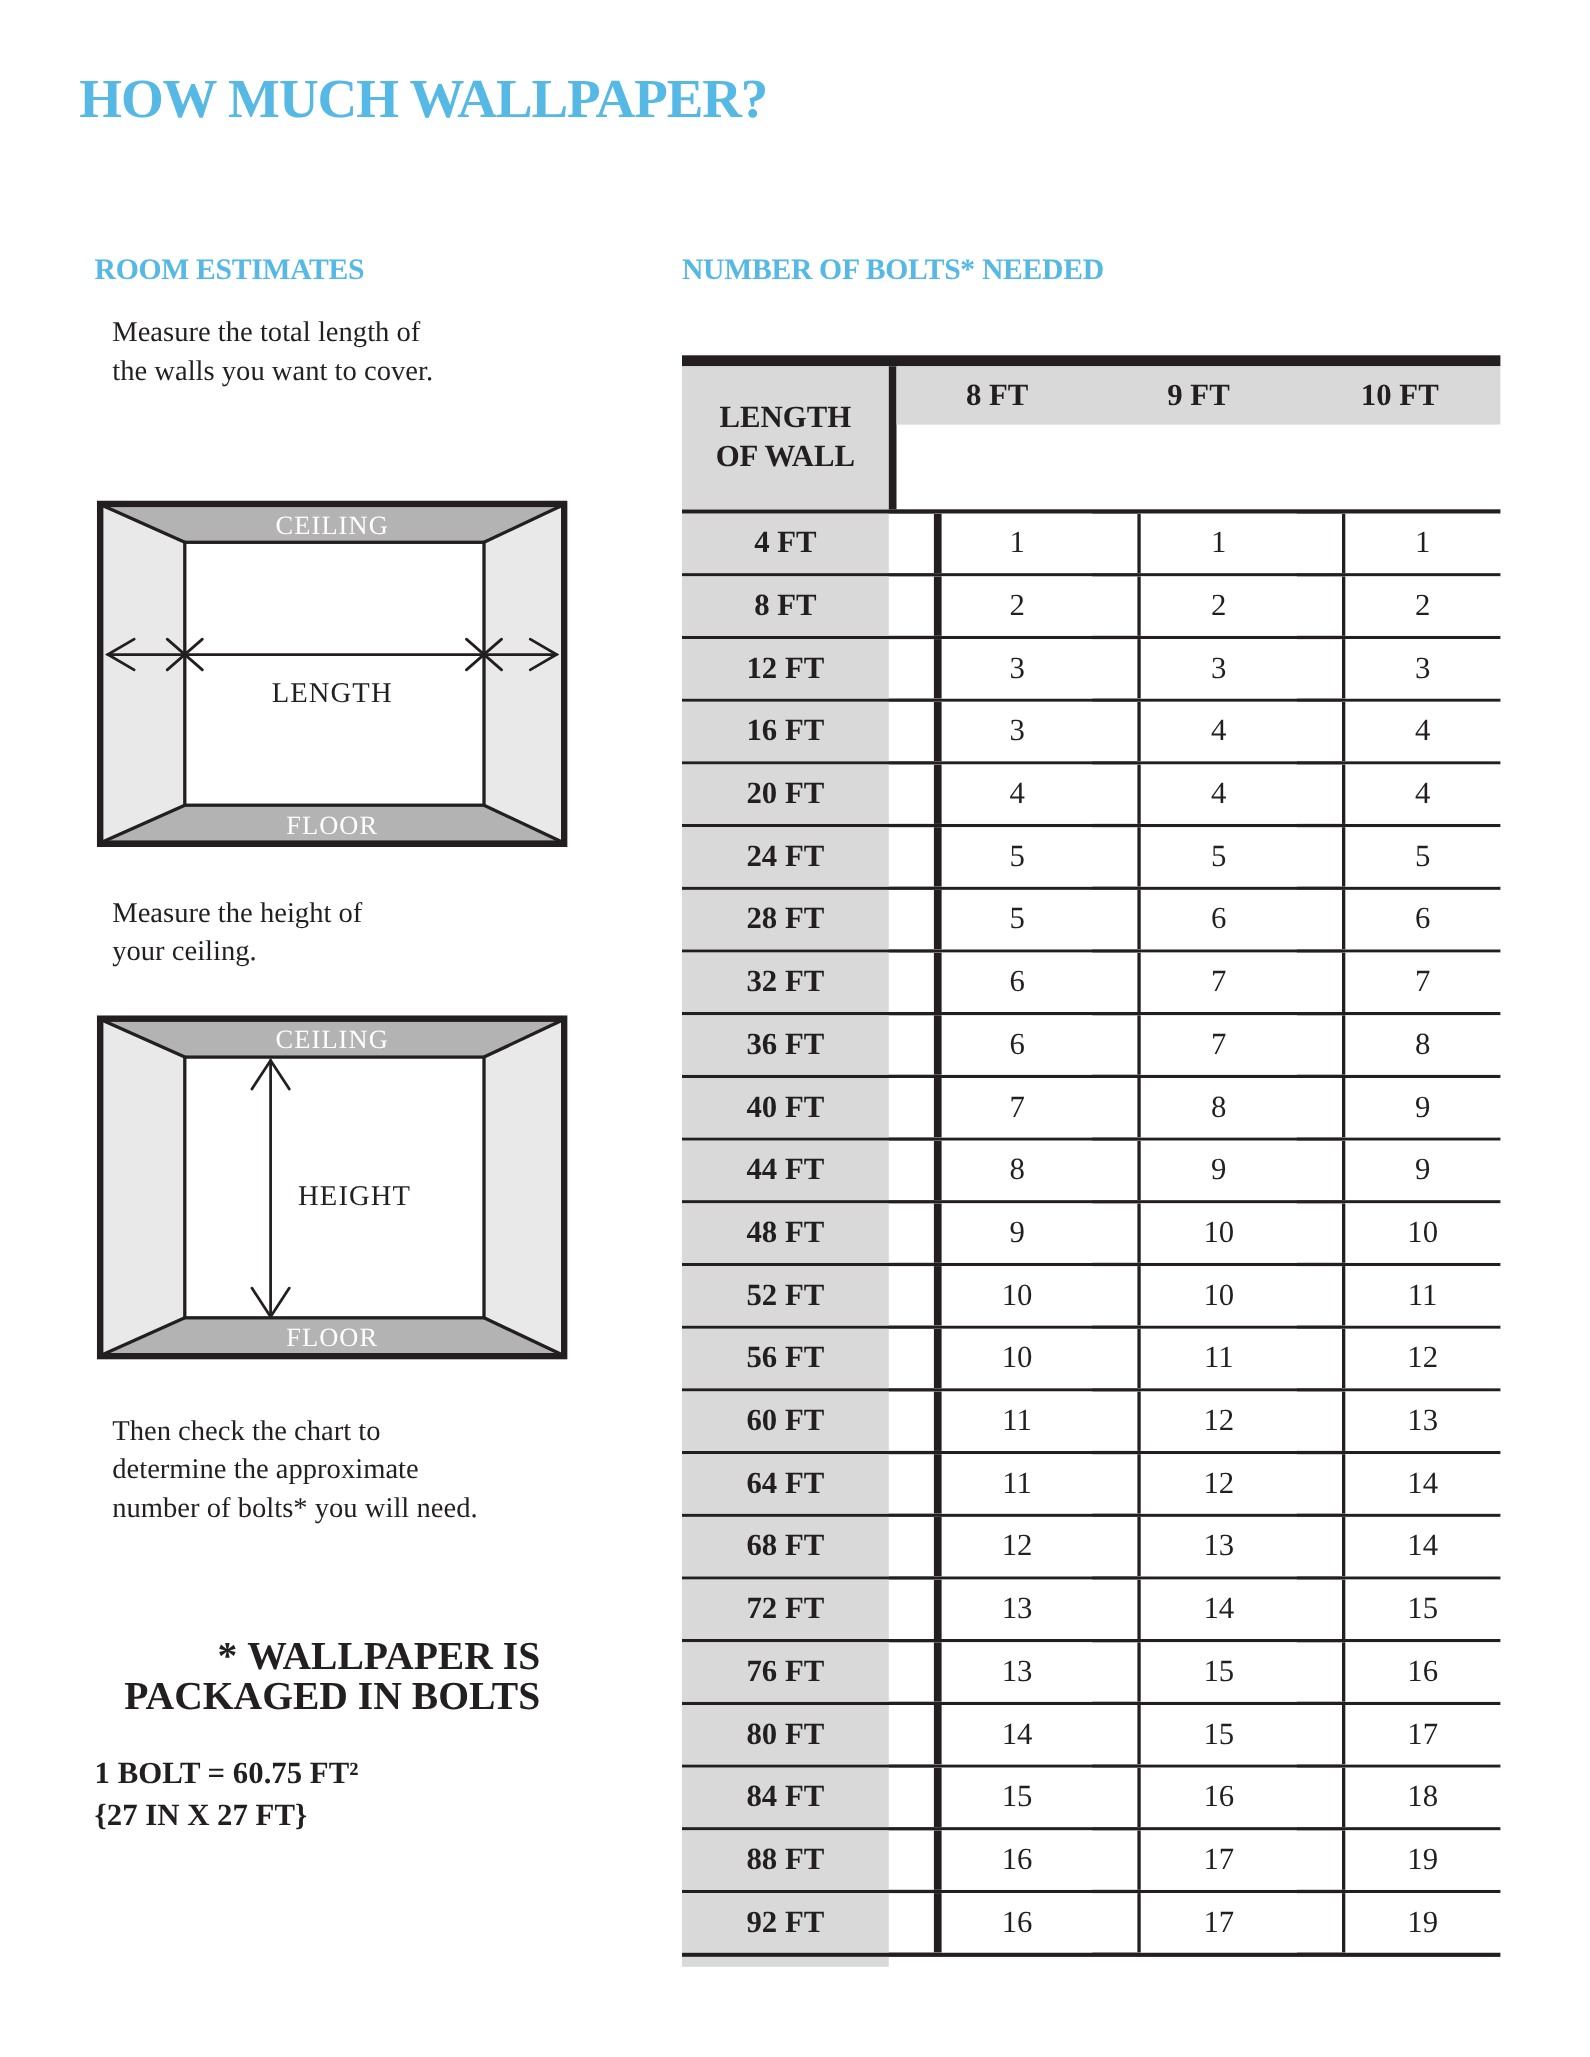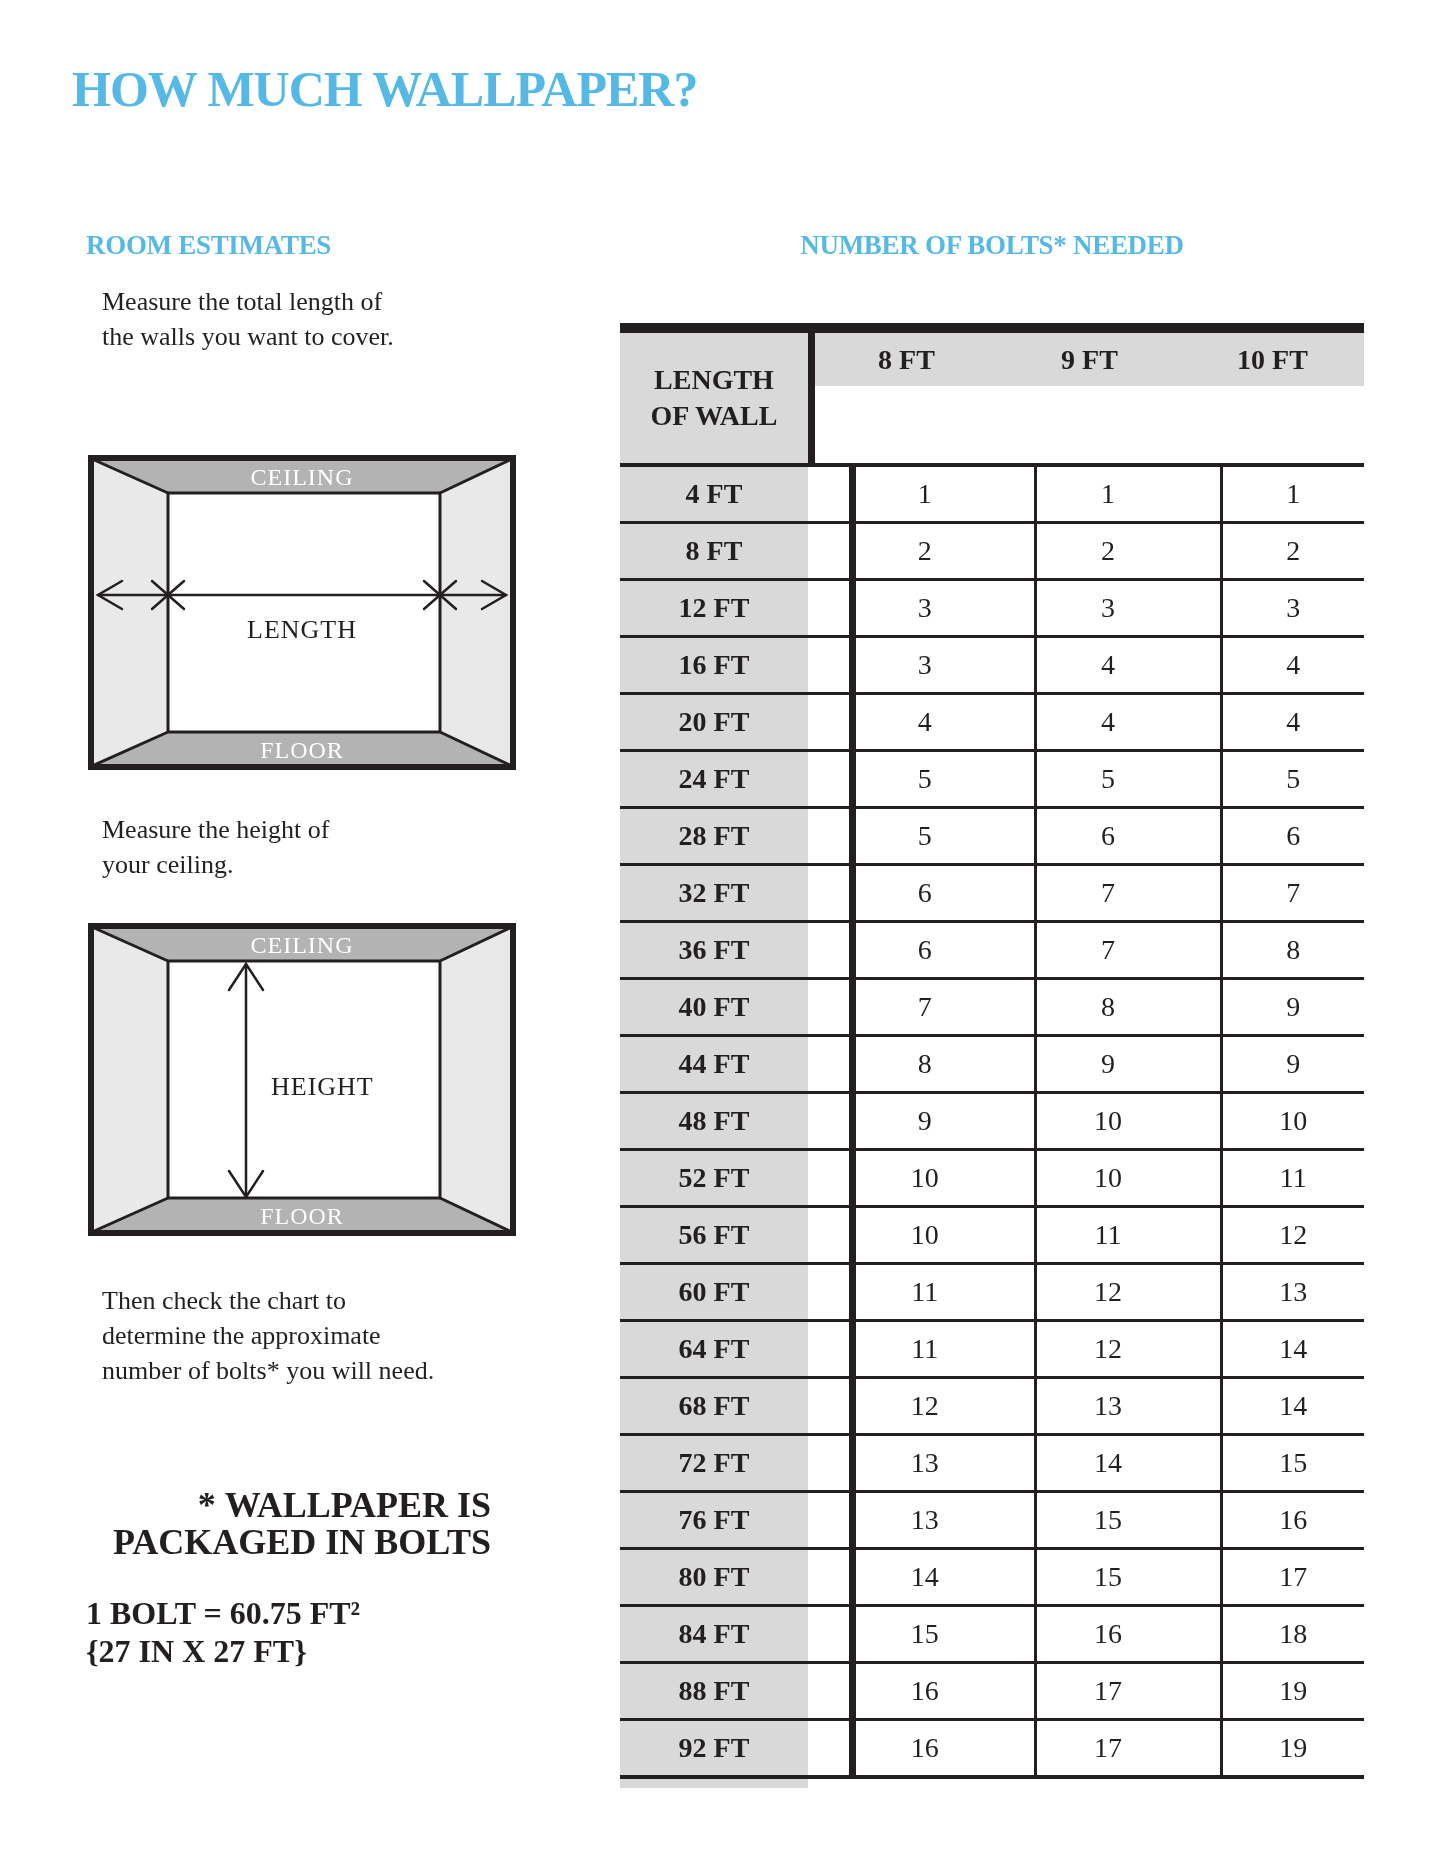"NUMBER OF BOLTS* NEEDED" .kicker-table { text-align: center -> left }
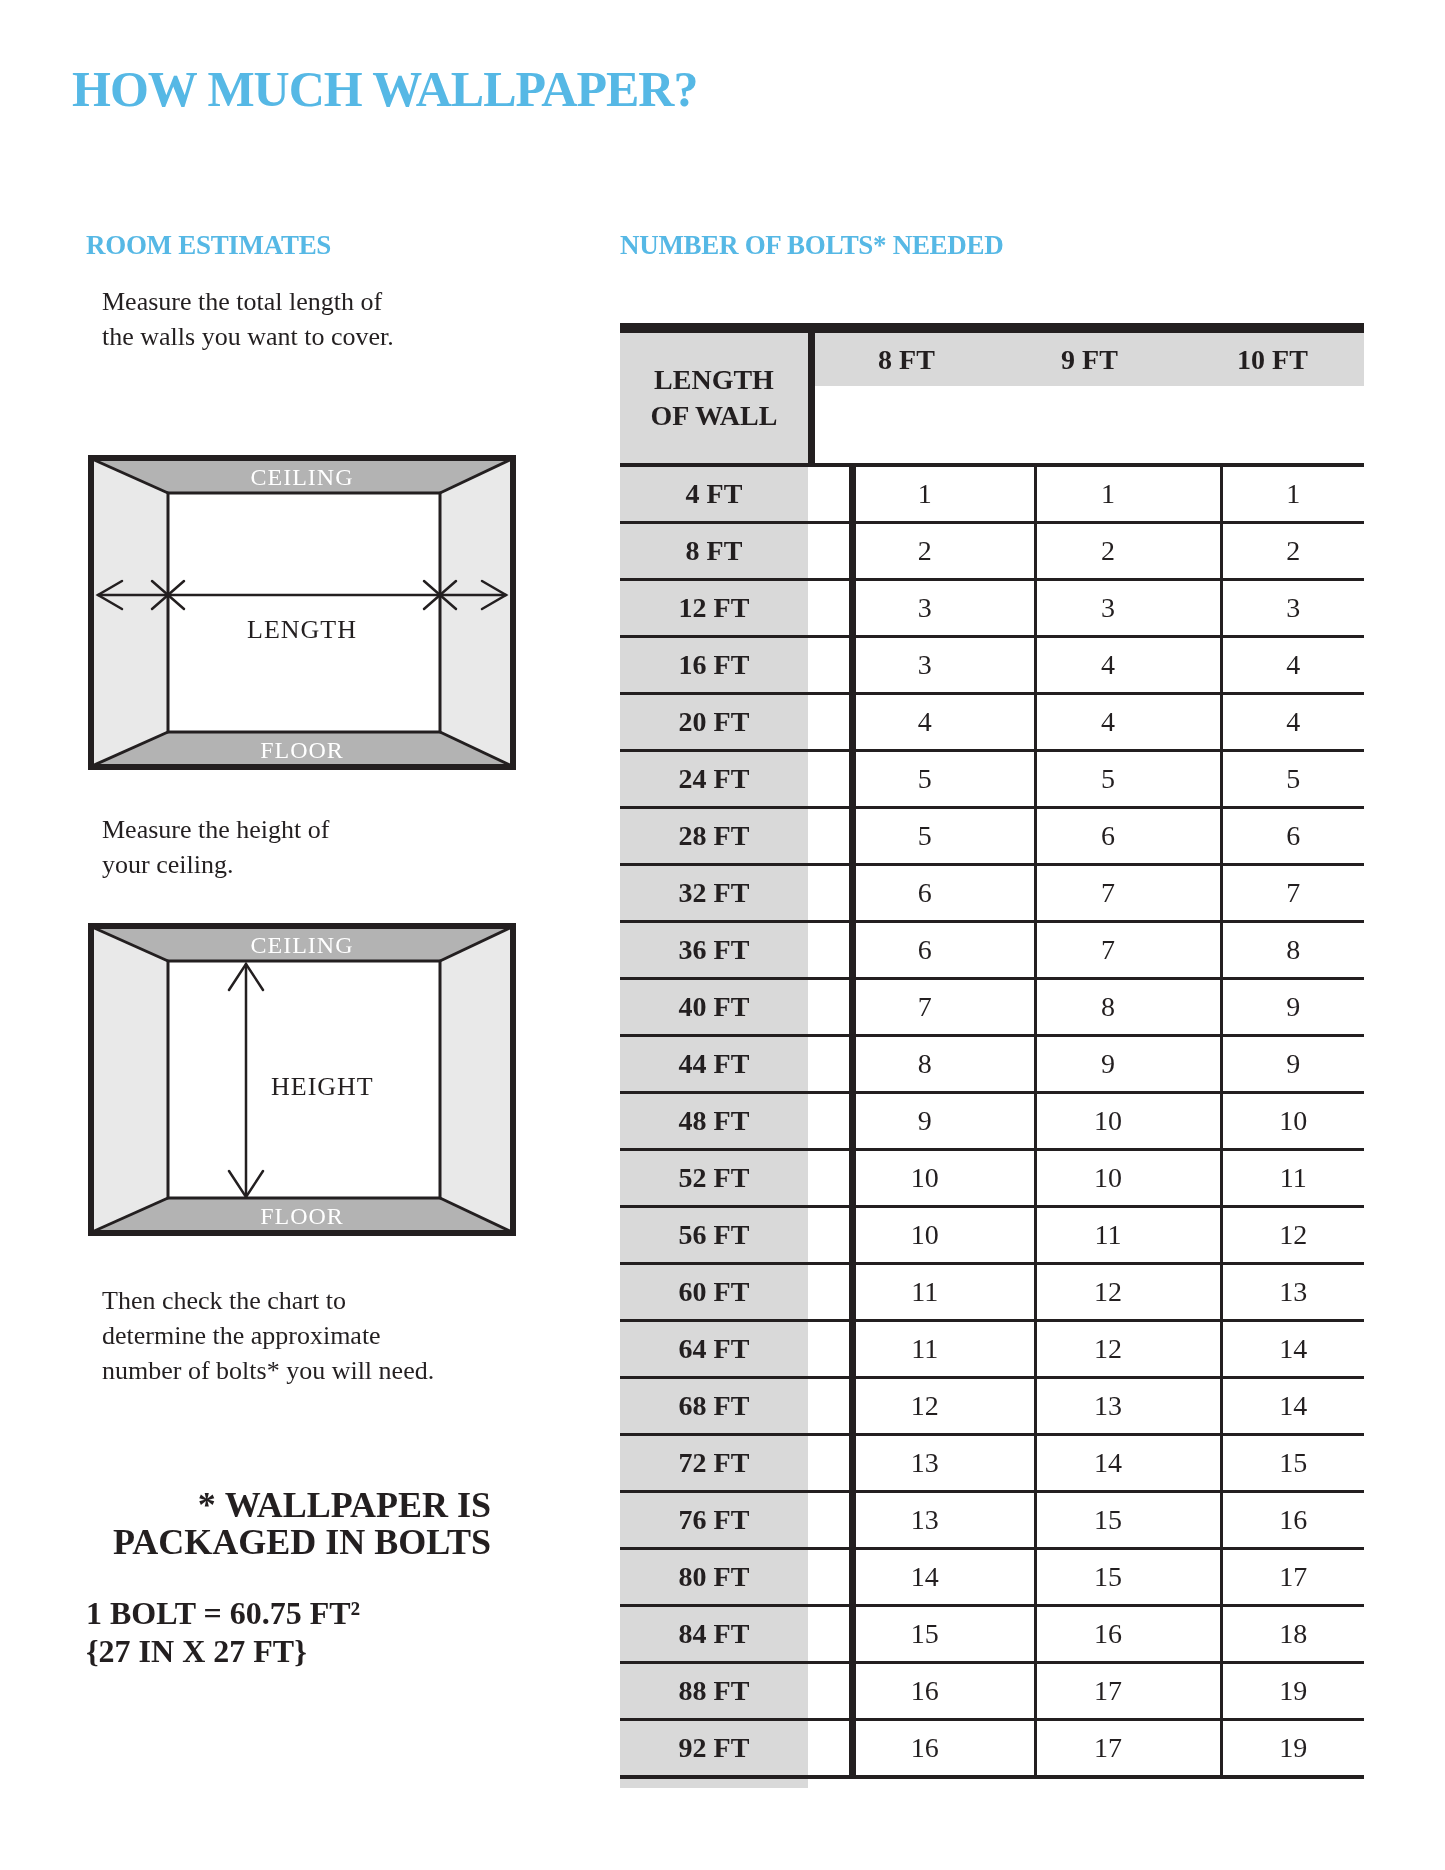"1 BOLT = 60.75 FT²" .bolt-eq { font-size: 32px -> 28px }
